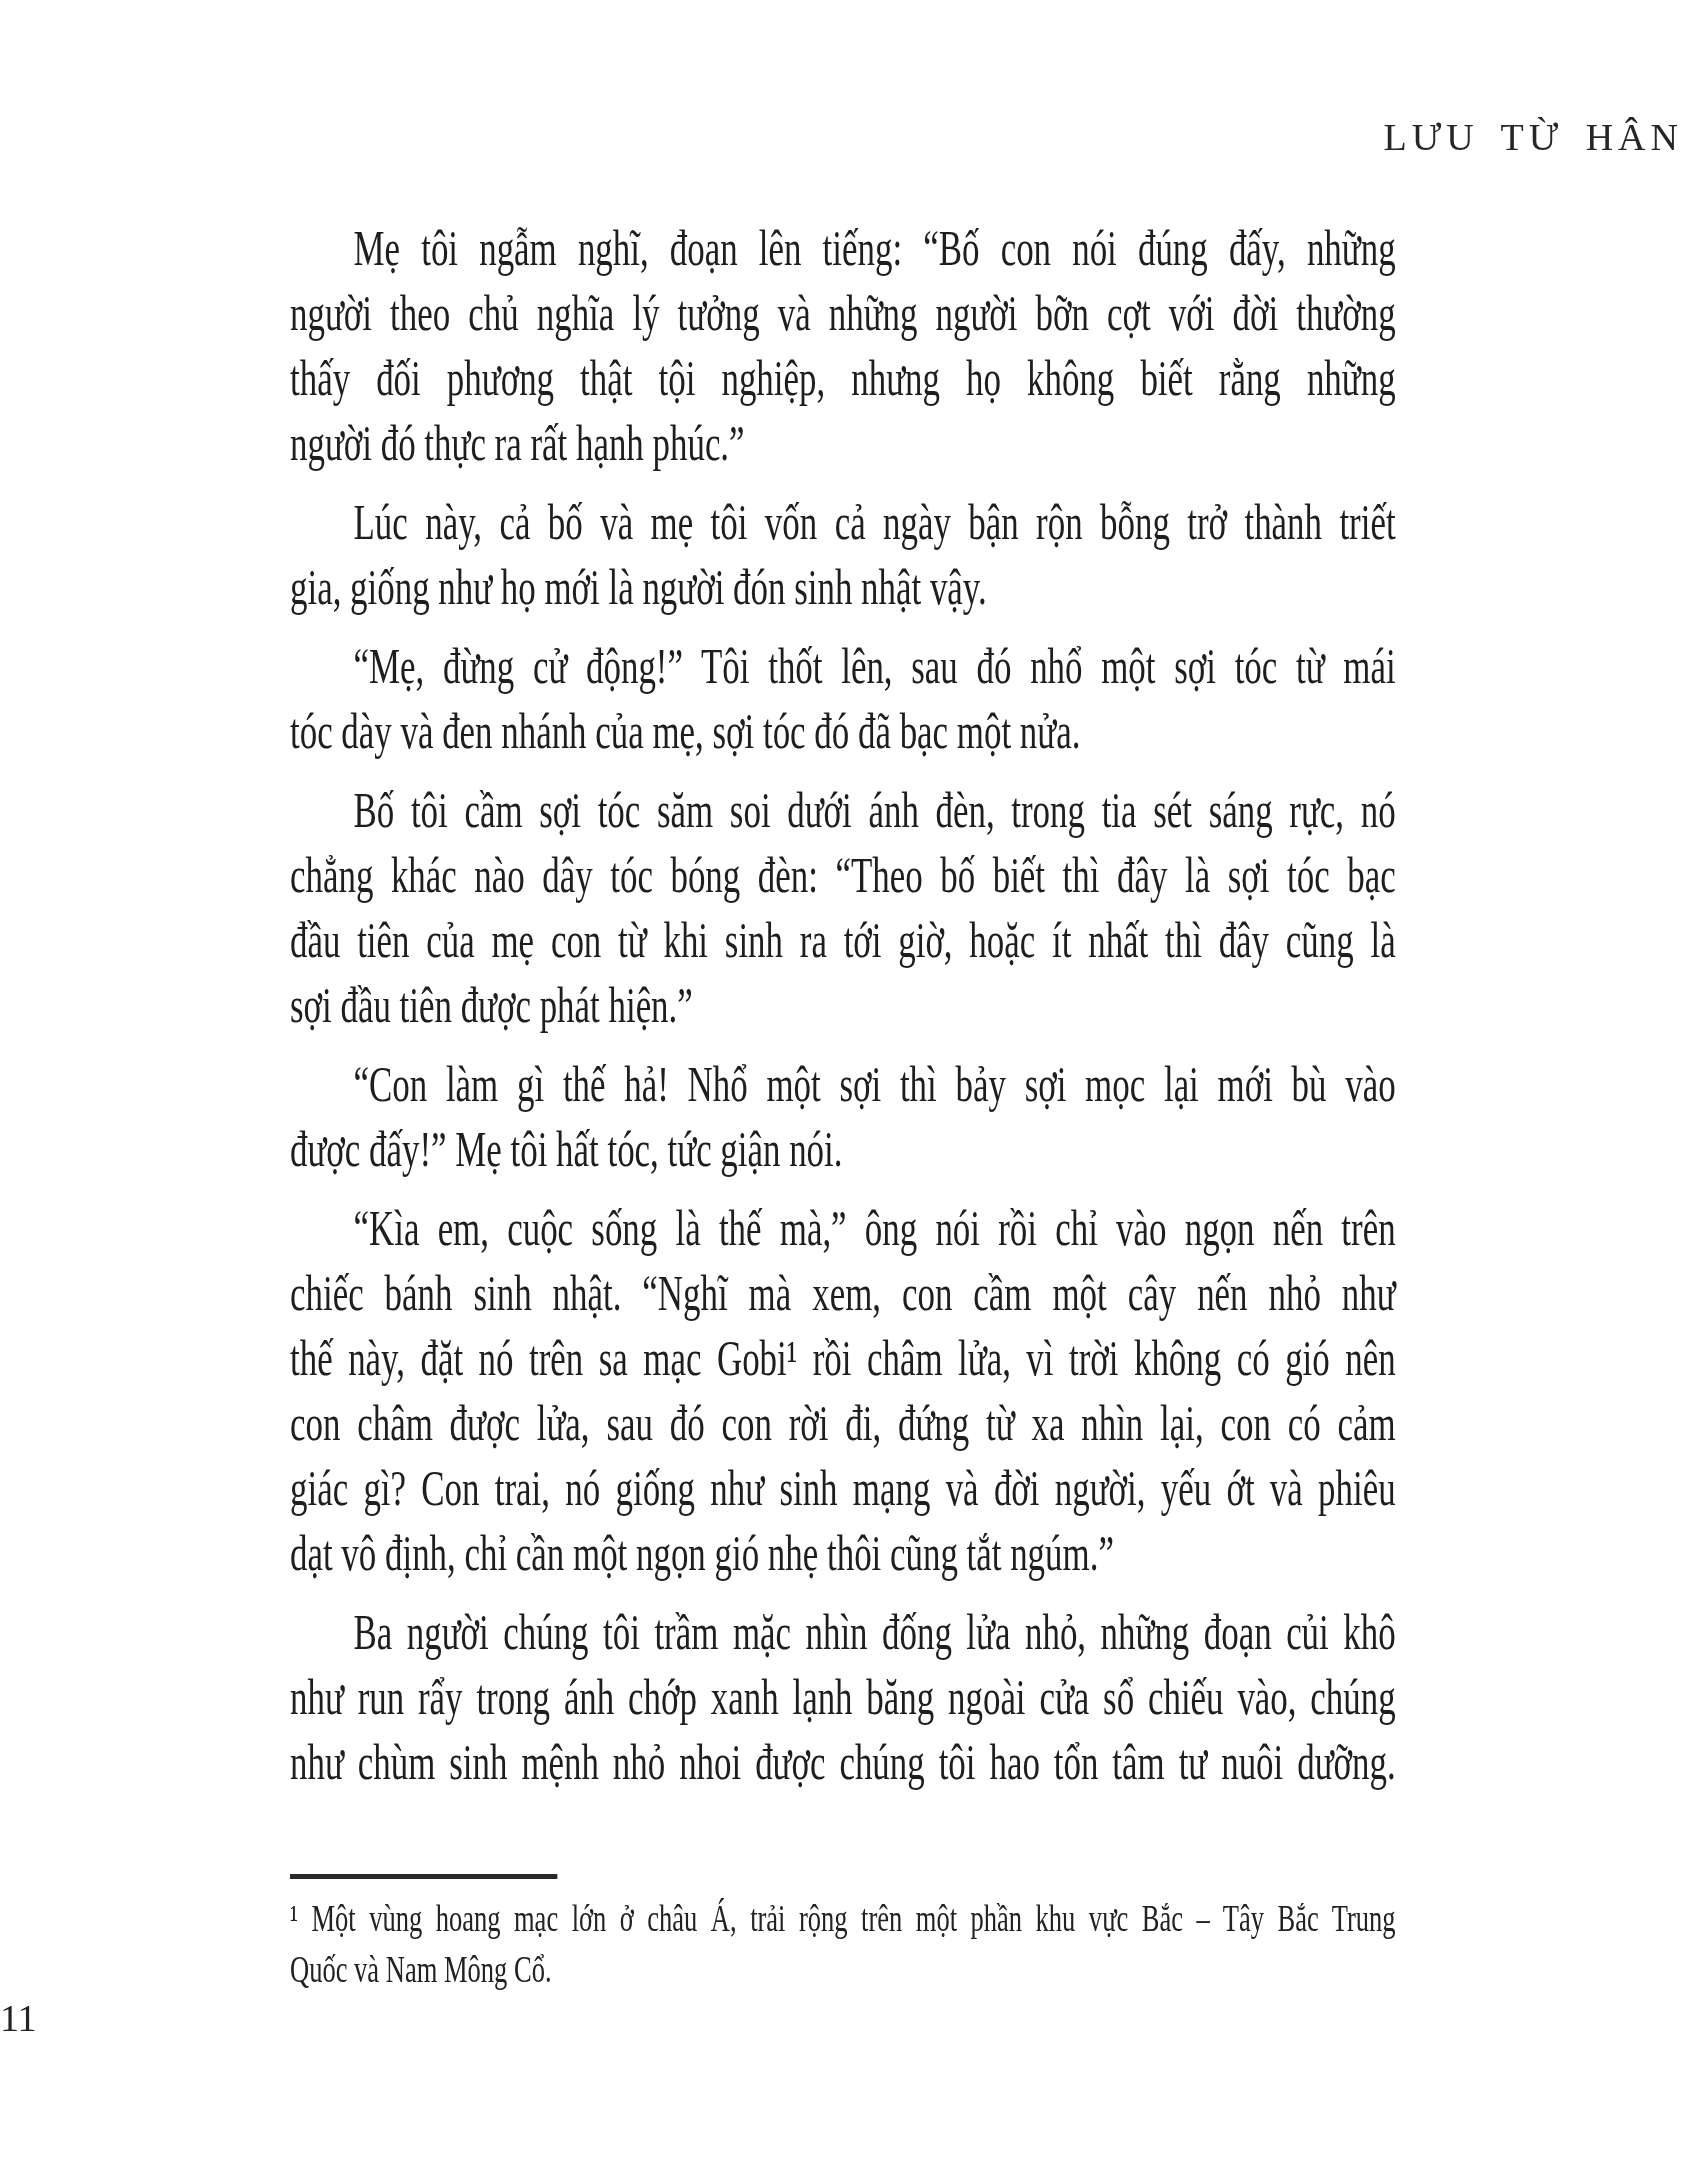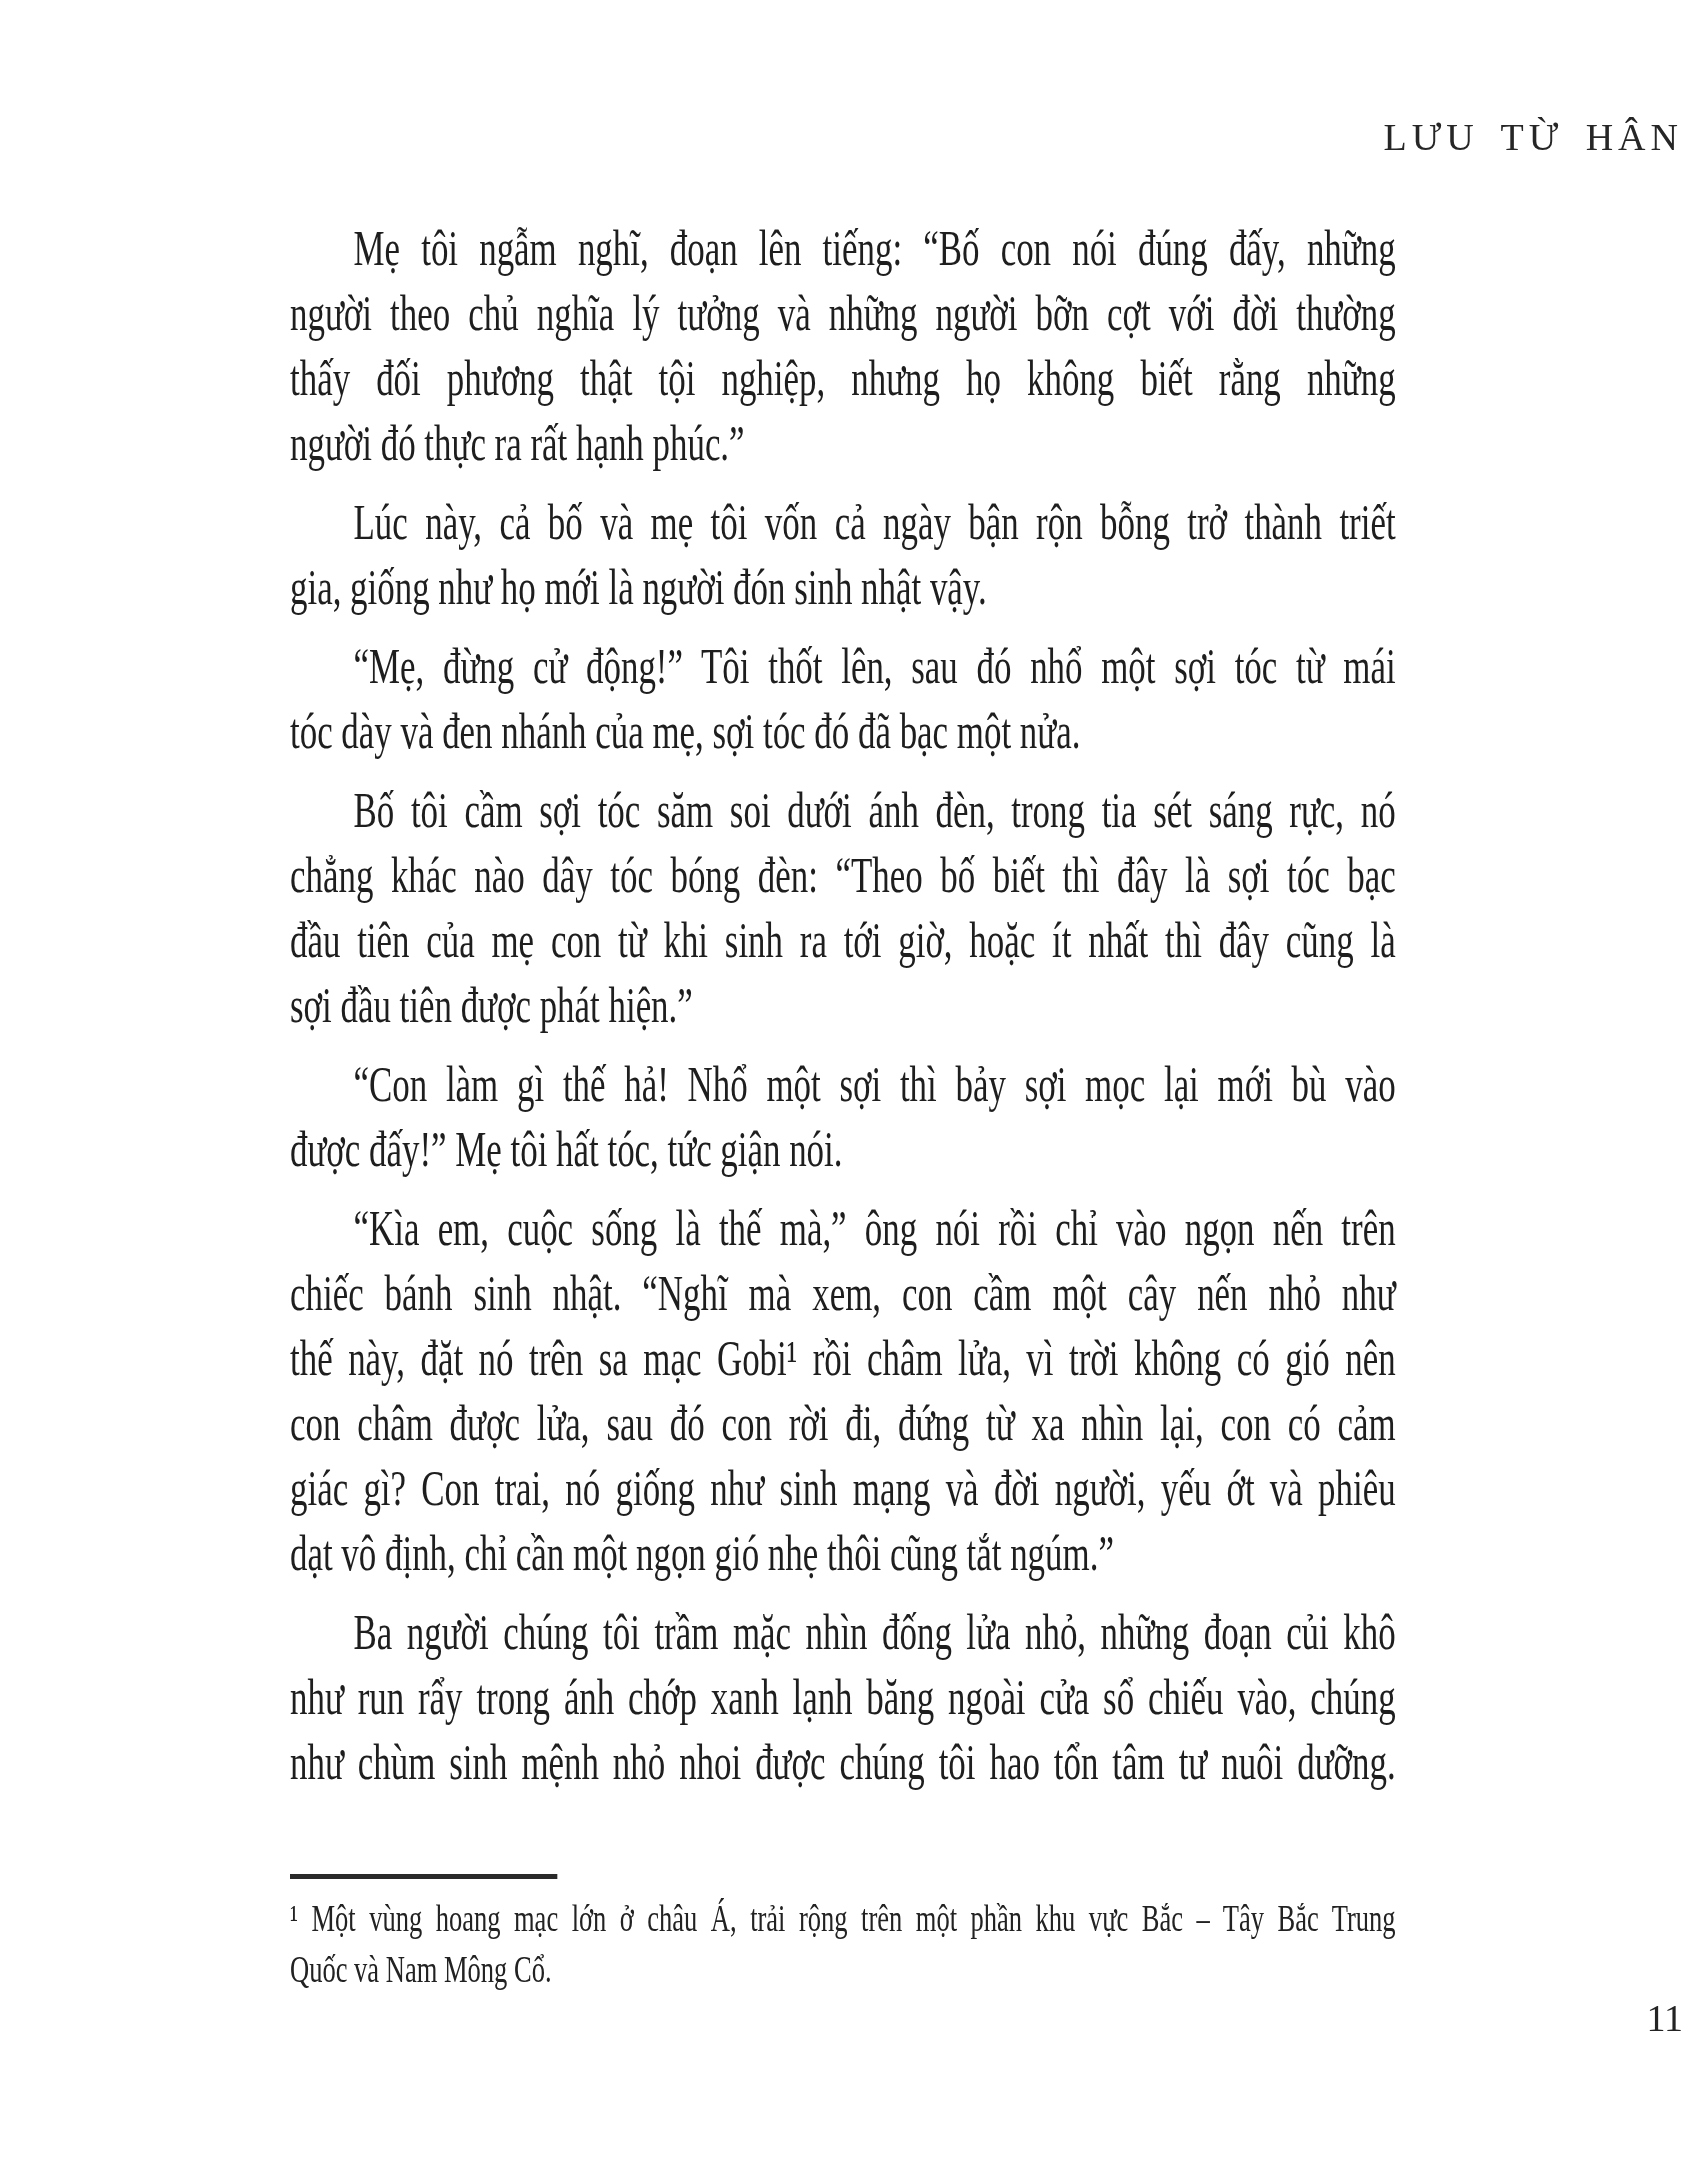"11" .page-number { text-align: right -> left }
